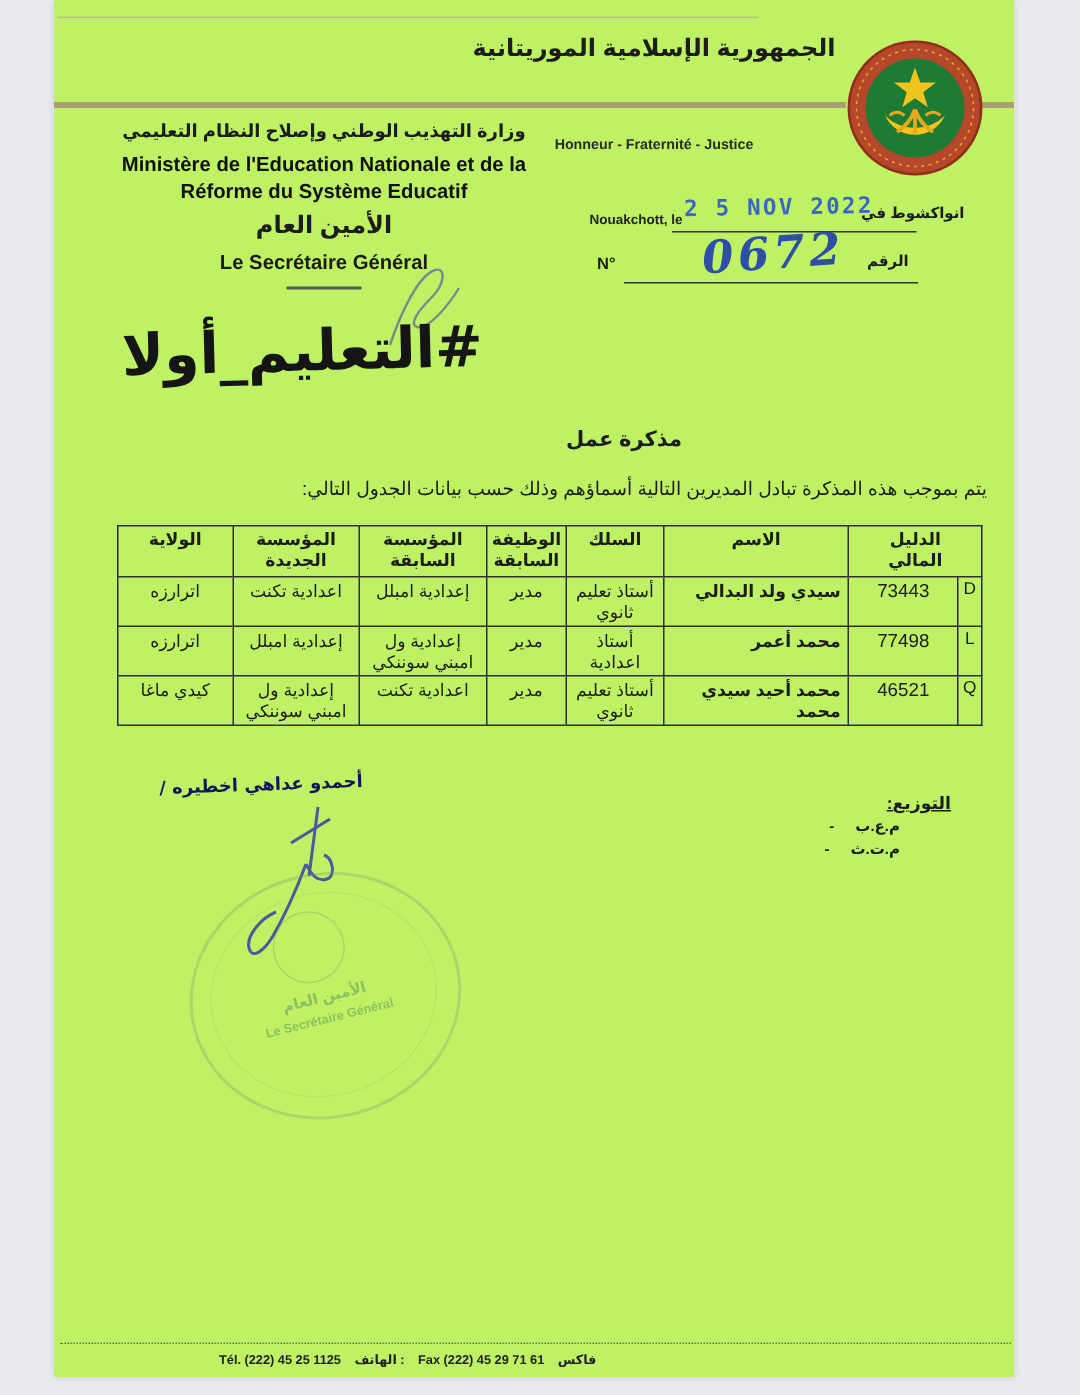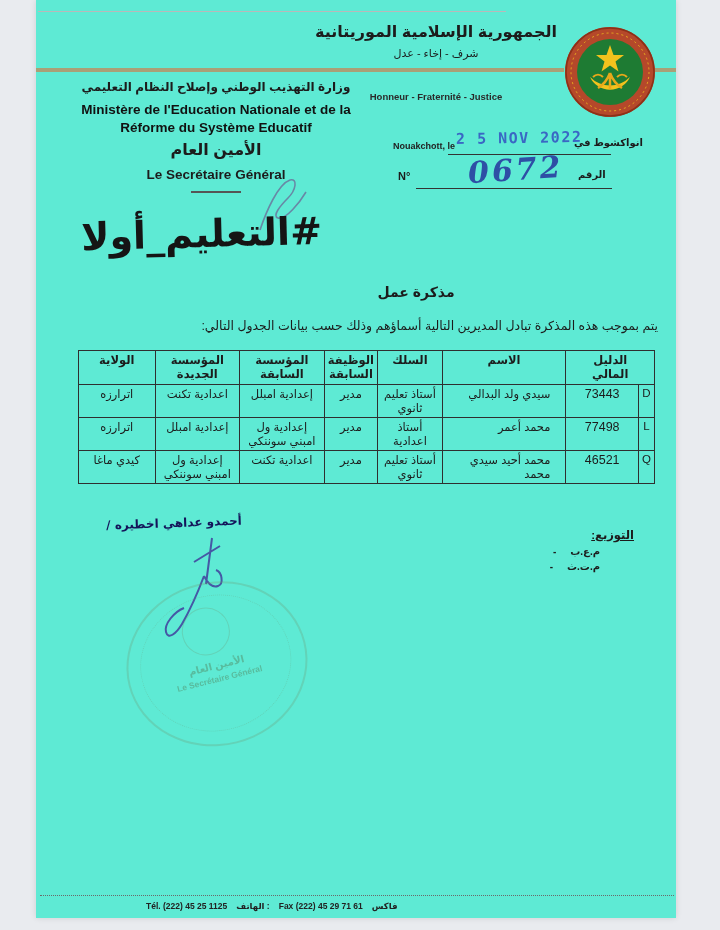"الجمهورية الإسلامية الموريتانية" .paper { background: #5eead4 -> #bef264 }
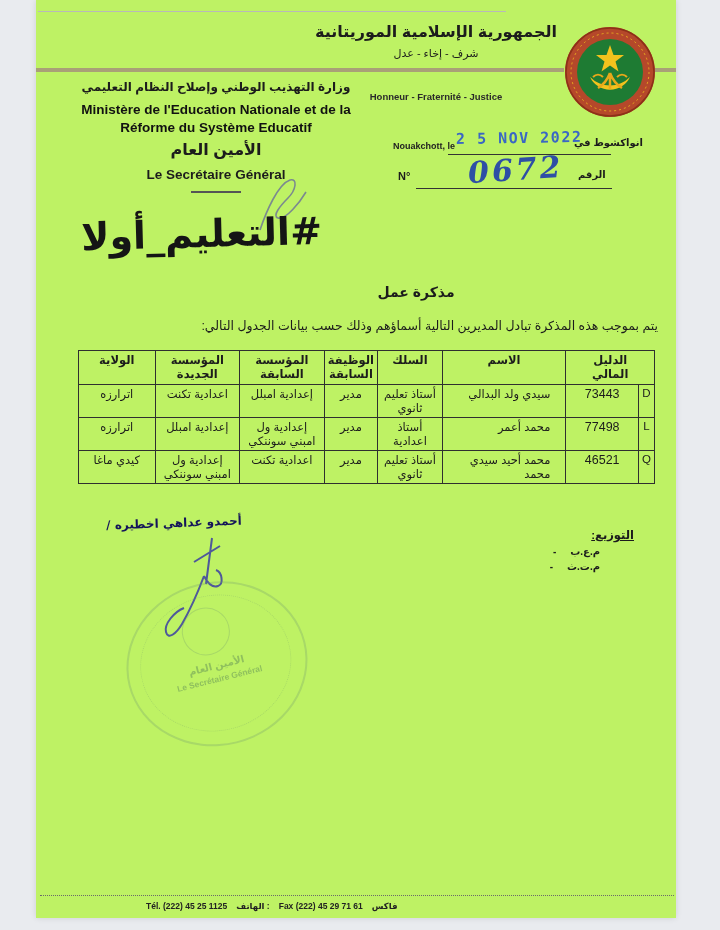"شرف - إخاء - عدل" div.abs { html: <div>شرف - إخاء - عدل</div> -> none }
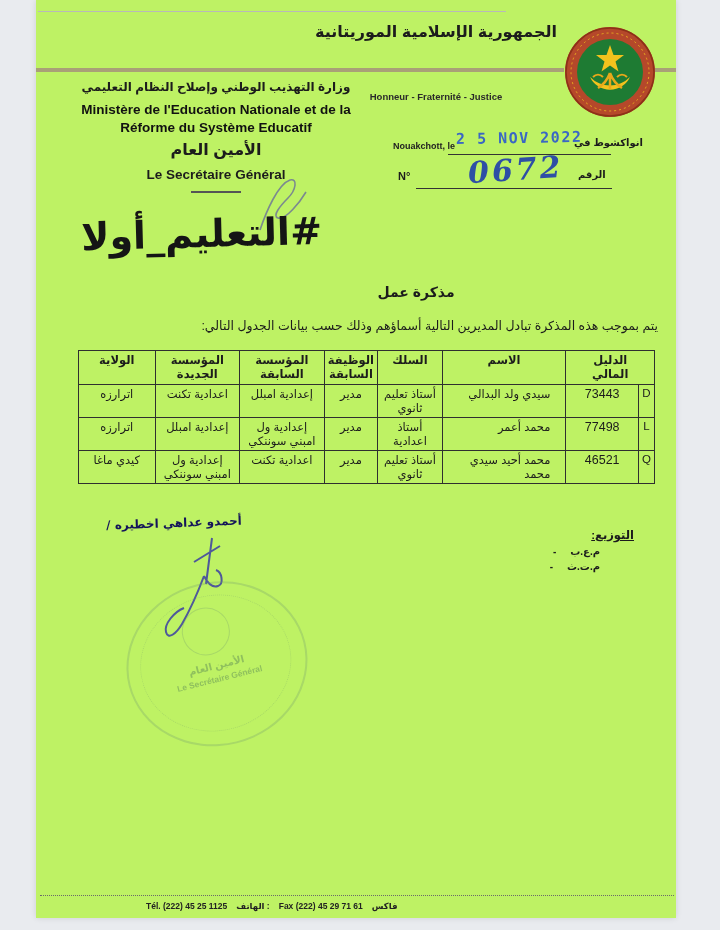"سيدي ولد البدالي" .tbl td.name { font-weight: none -> bold; padding-right: 15px -> 5px }
